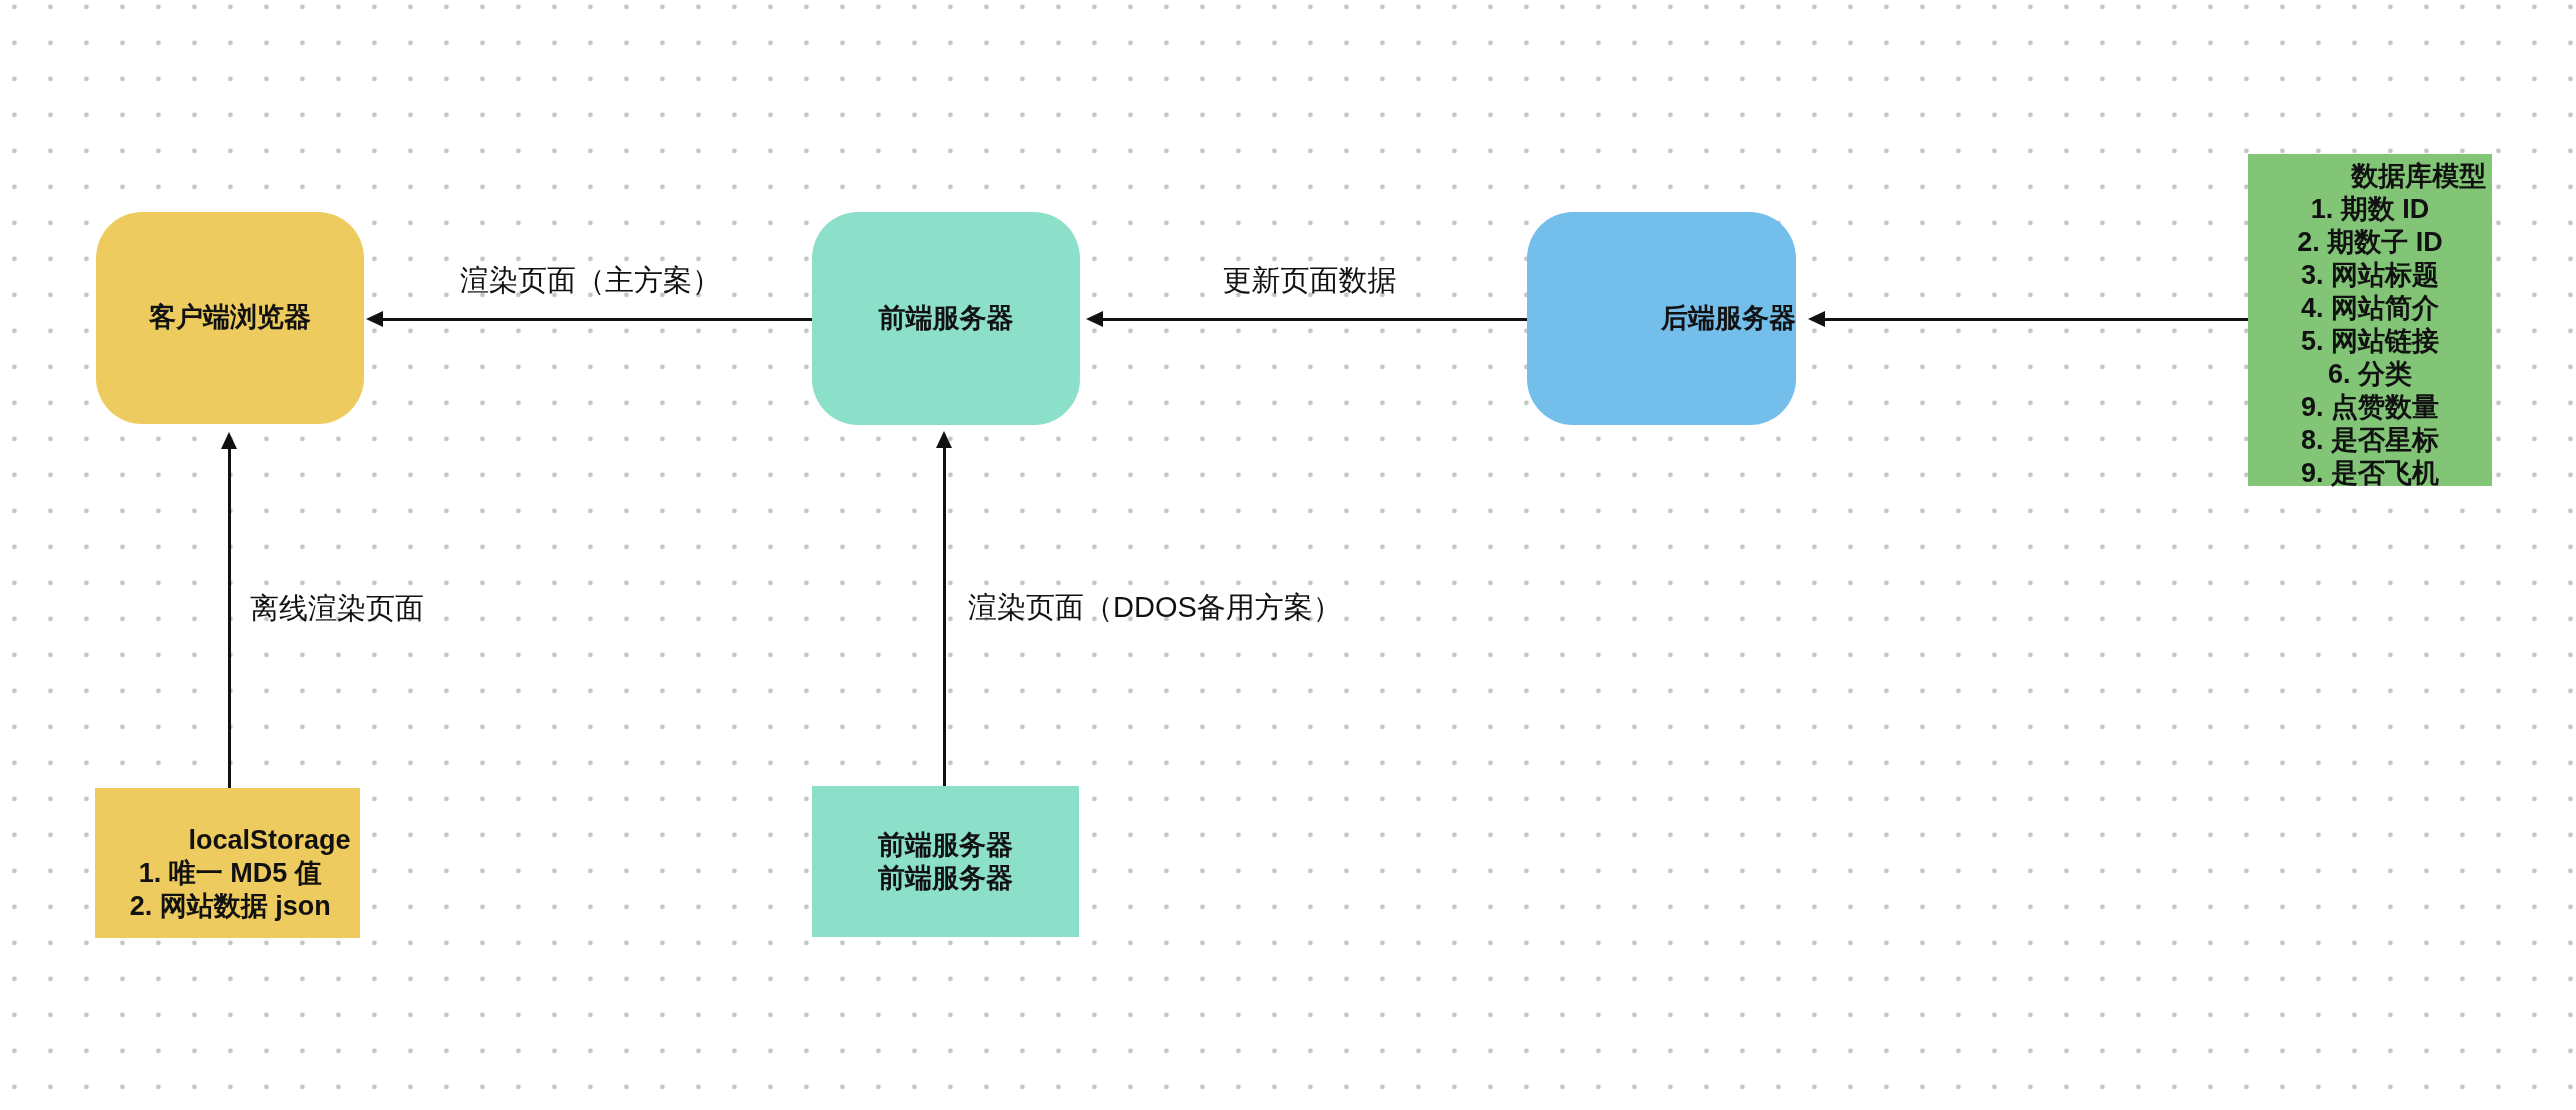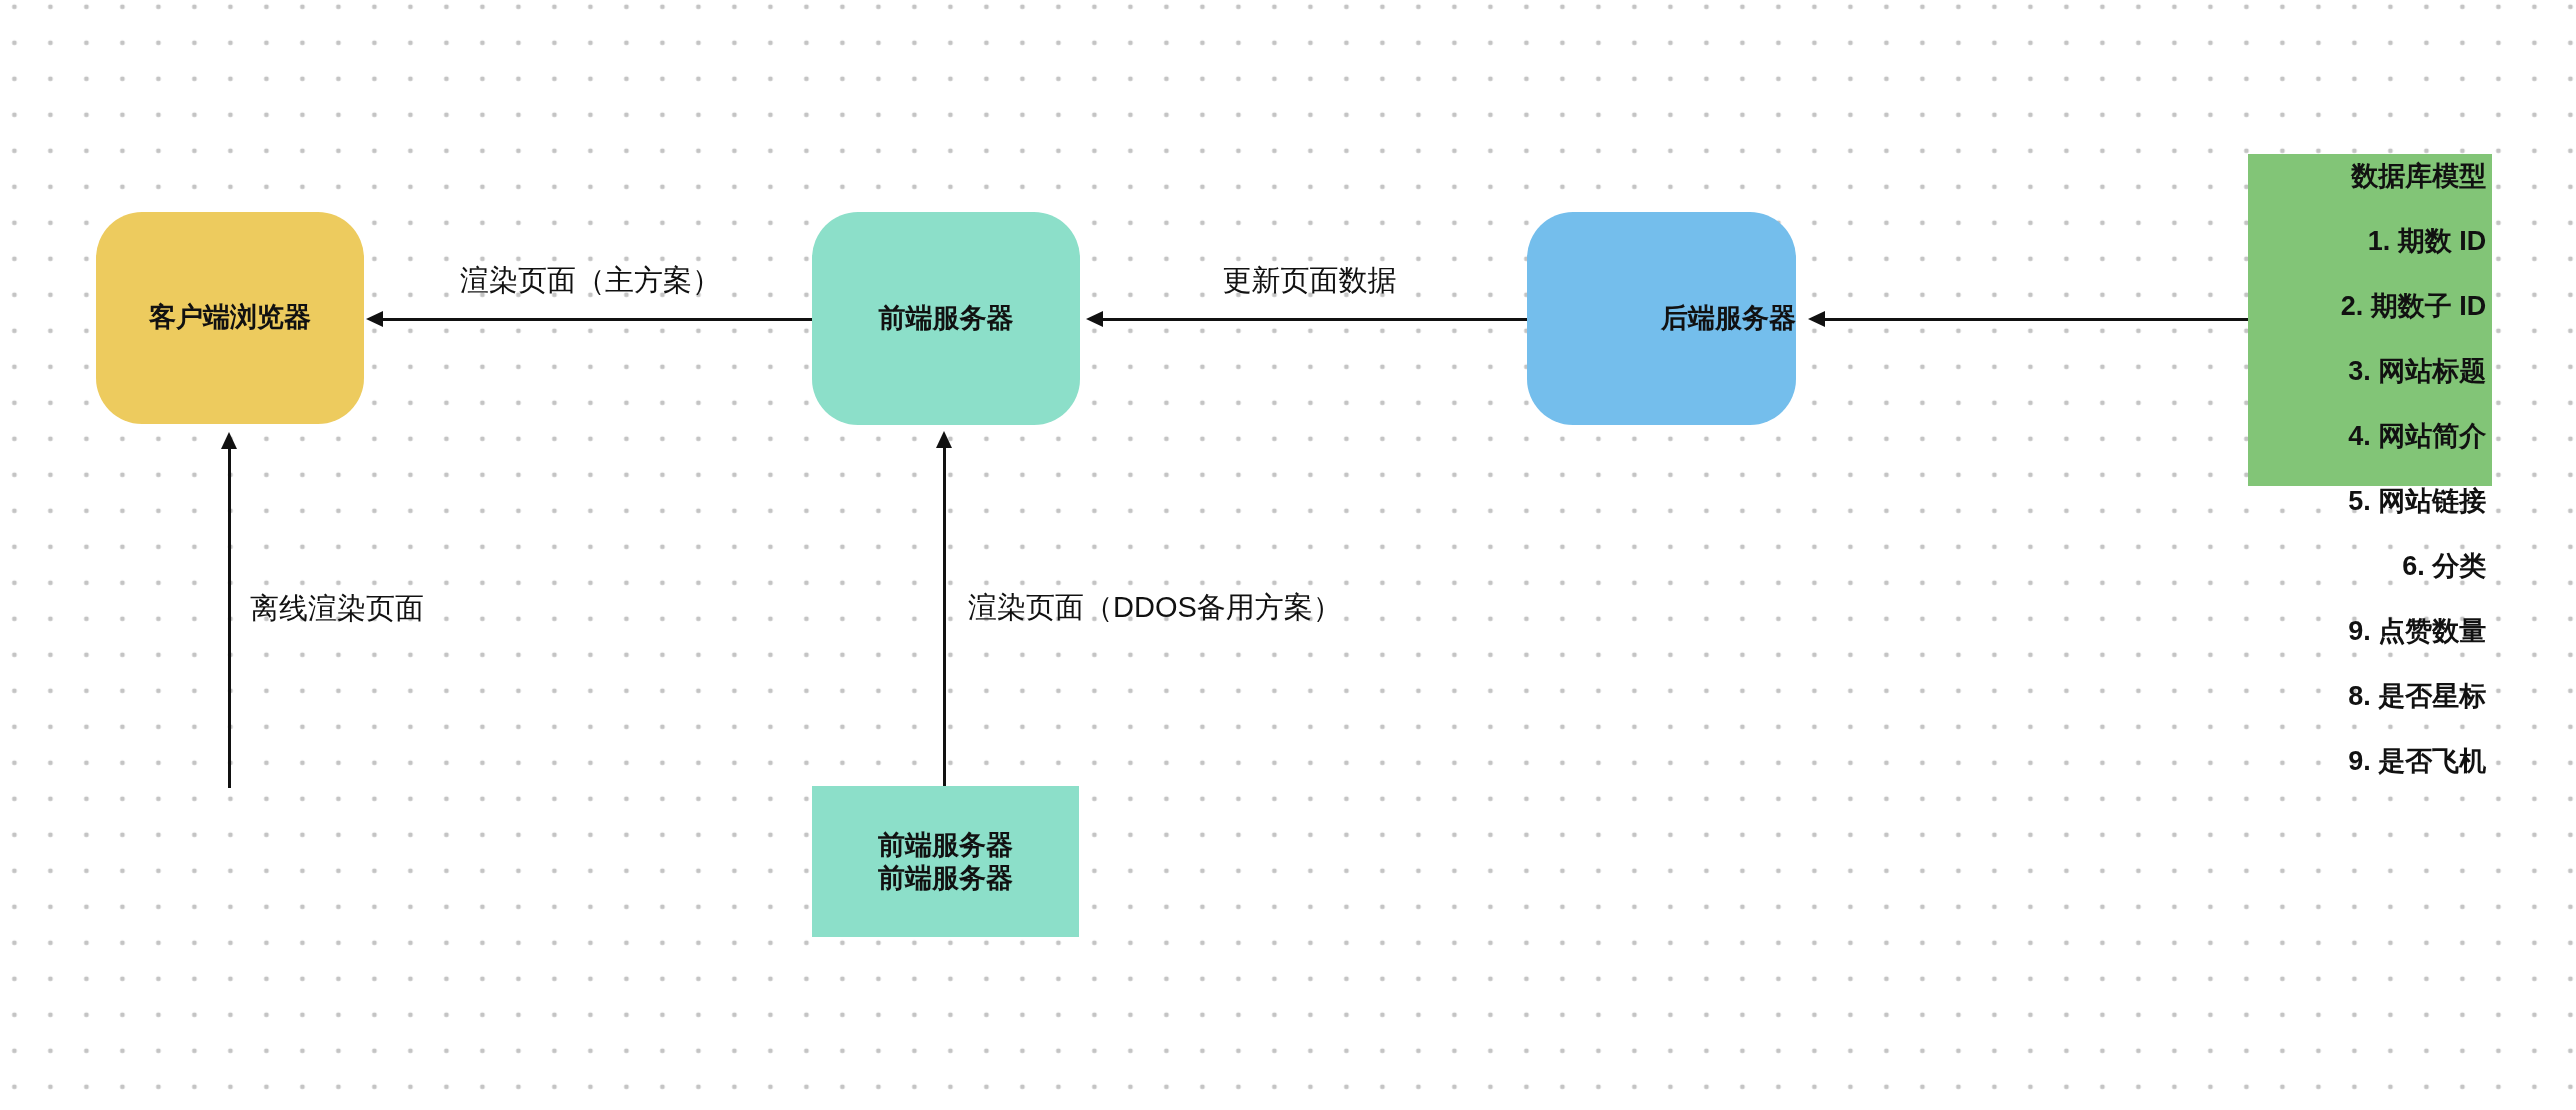"1. 期数 ID" .card .card-item { margin-top: 32px -> none; text-align: right -> center }
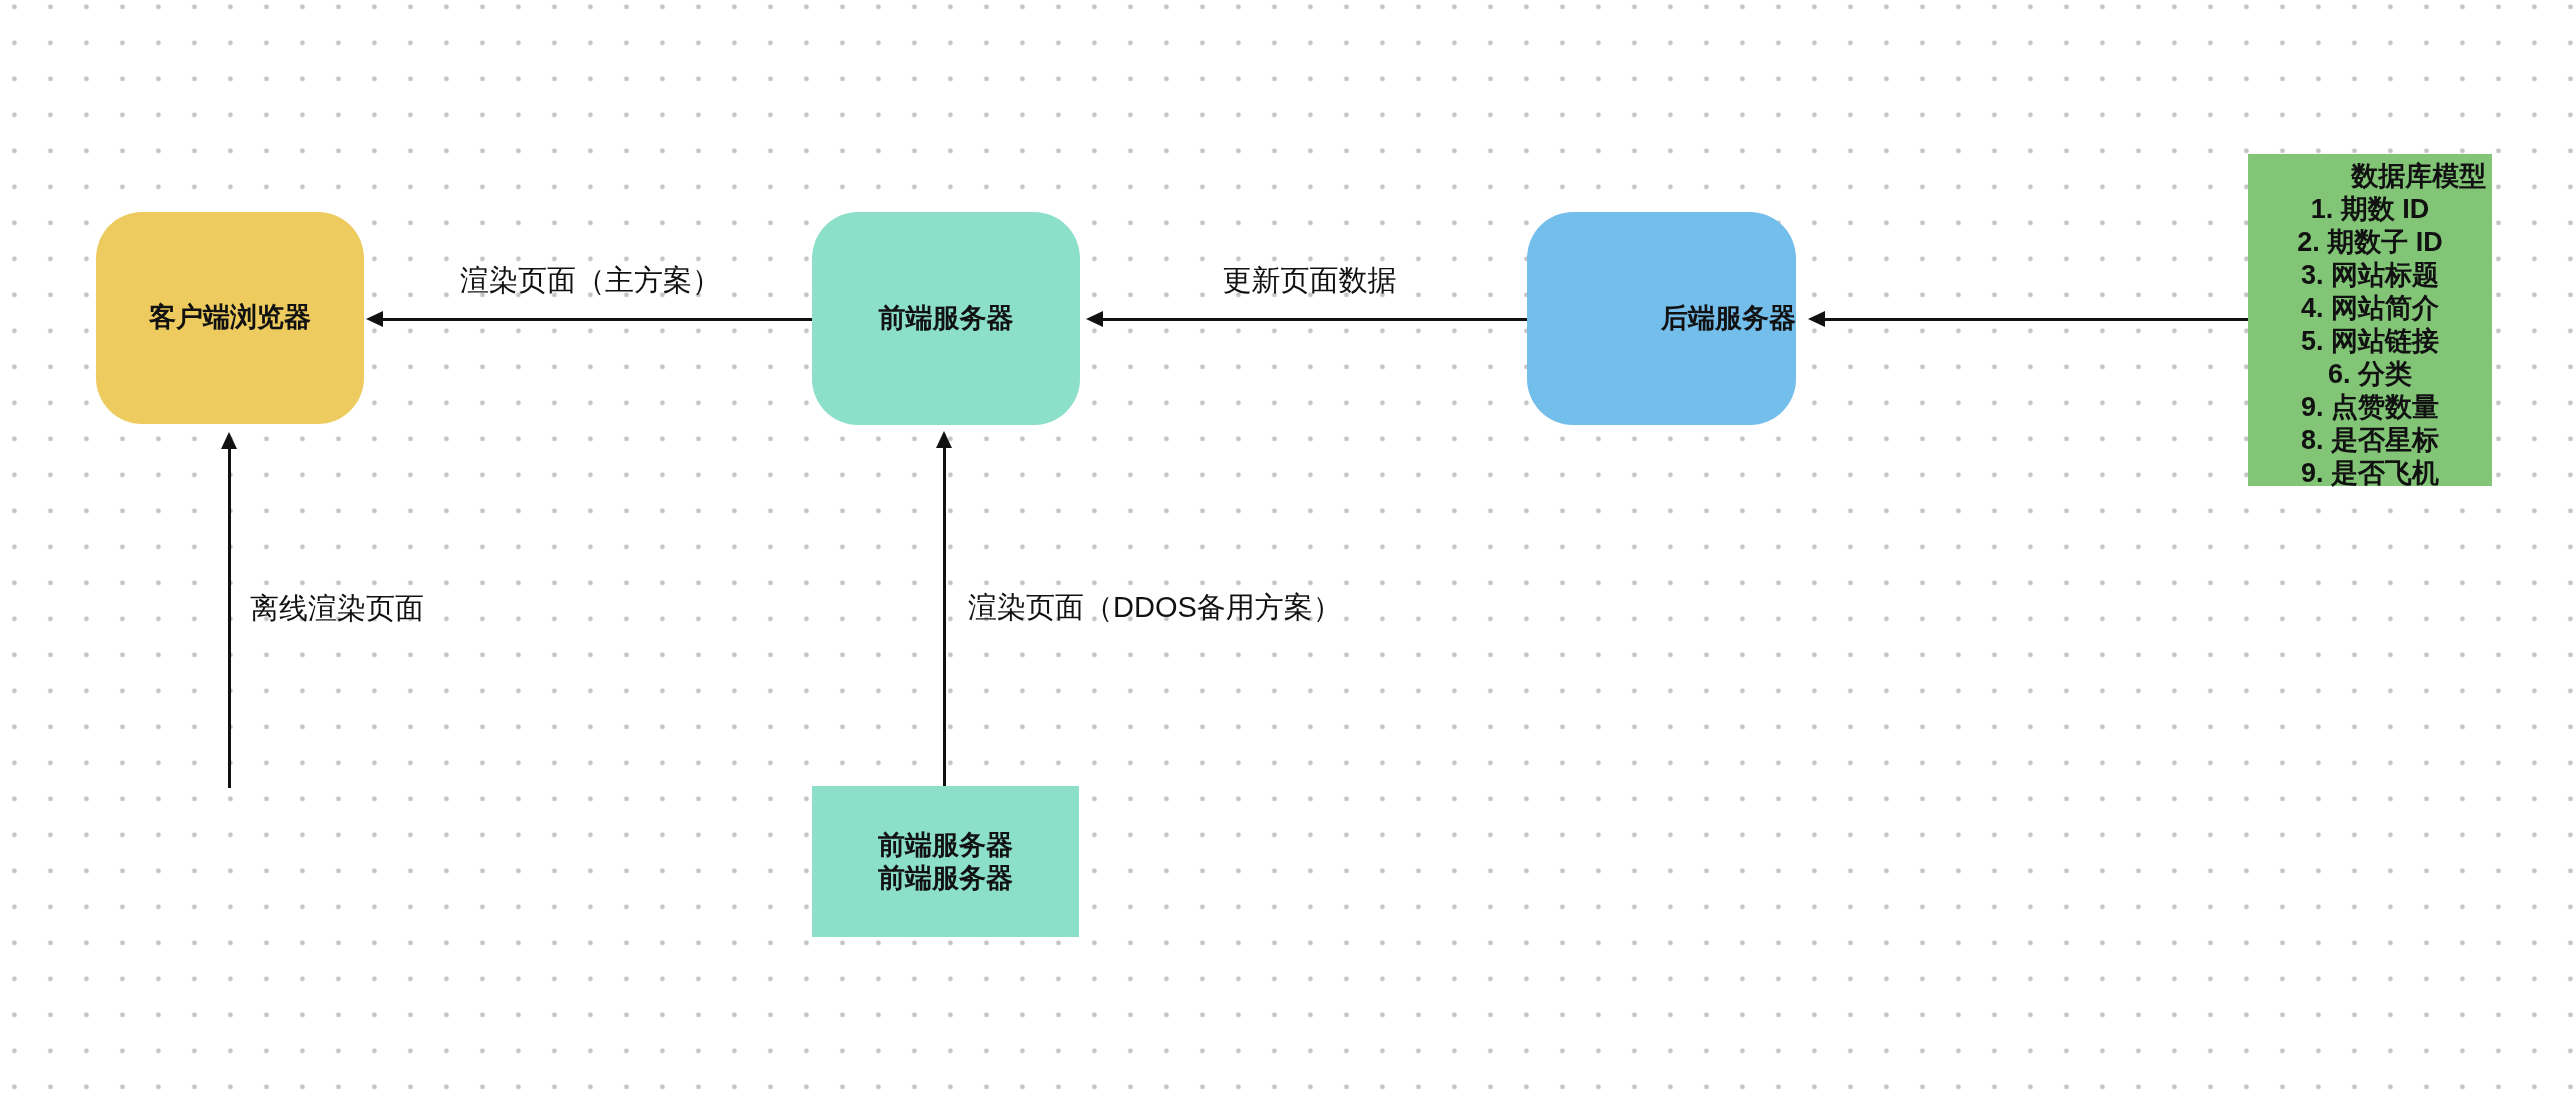"localStorage" div.card { html: none -> <div> <div>localStorage</div> <div>1. 唯一 MD5 值</div> <div>2. 网站数据 json</div> </div> }
